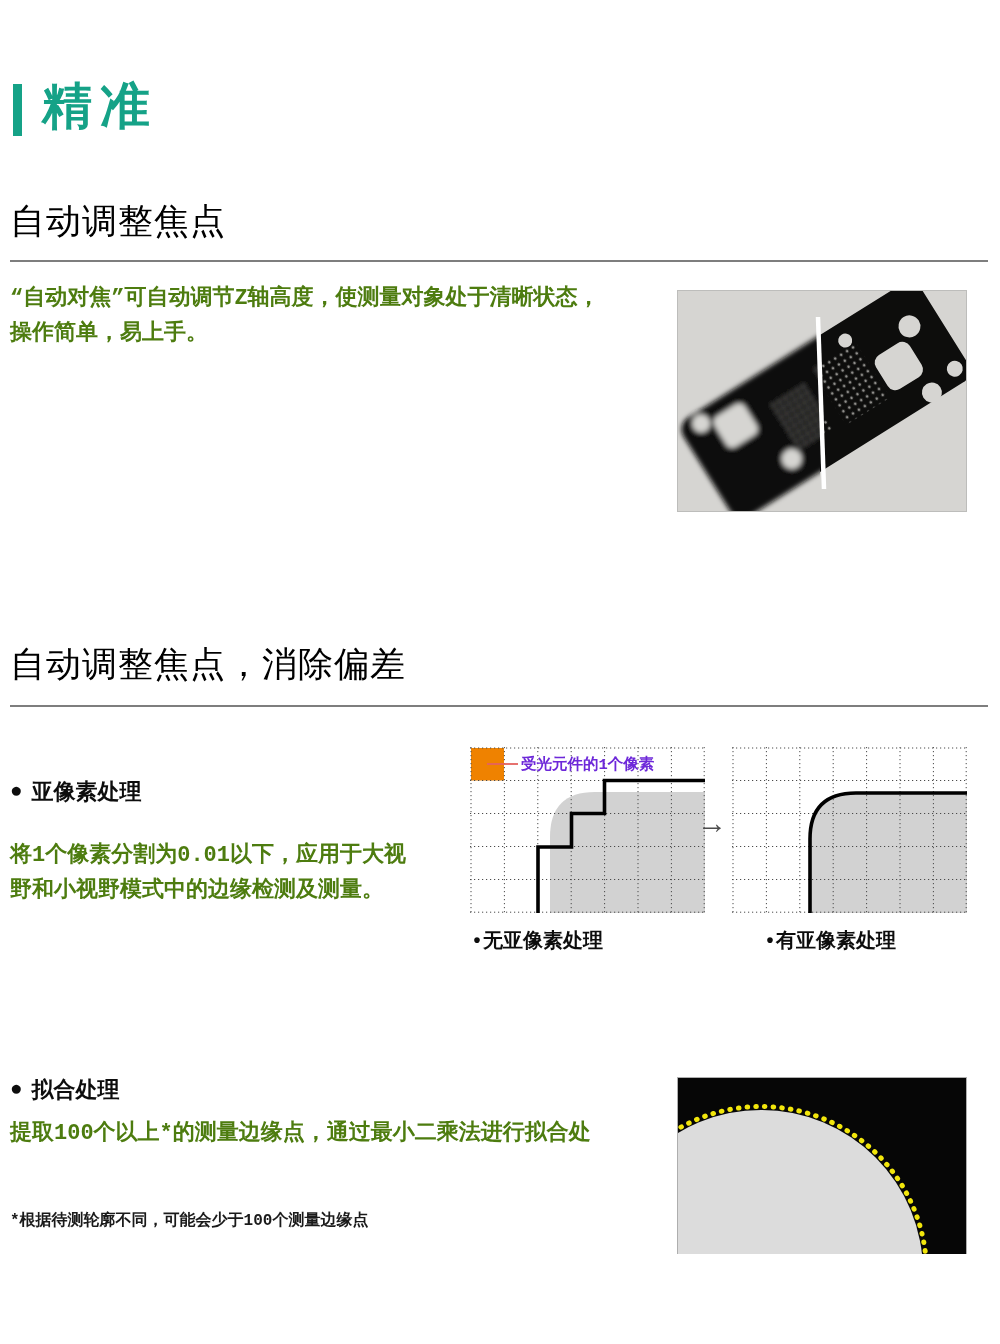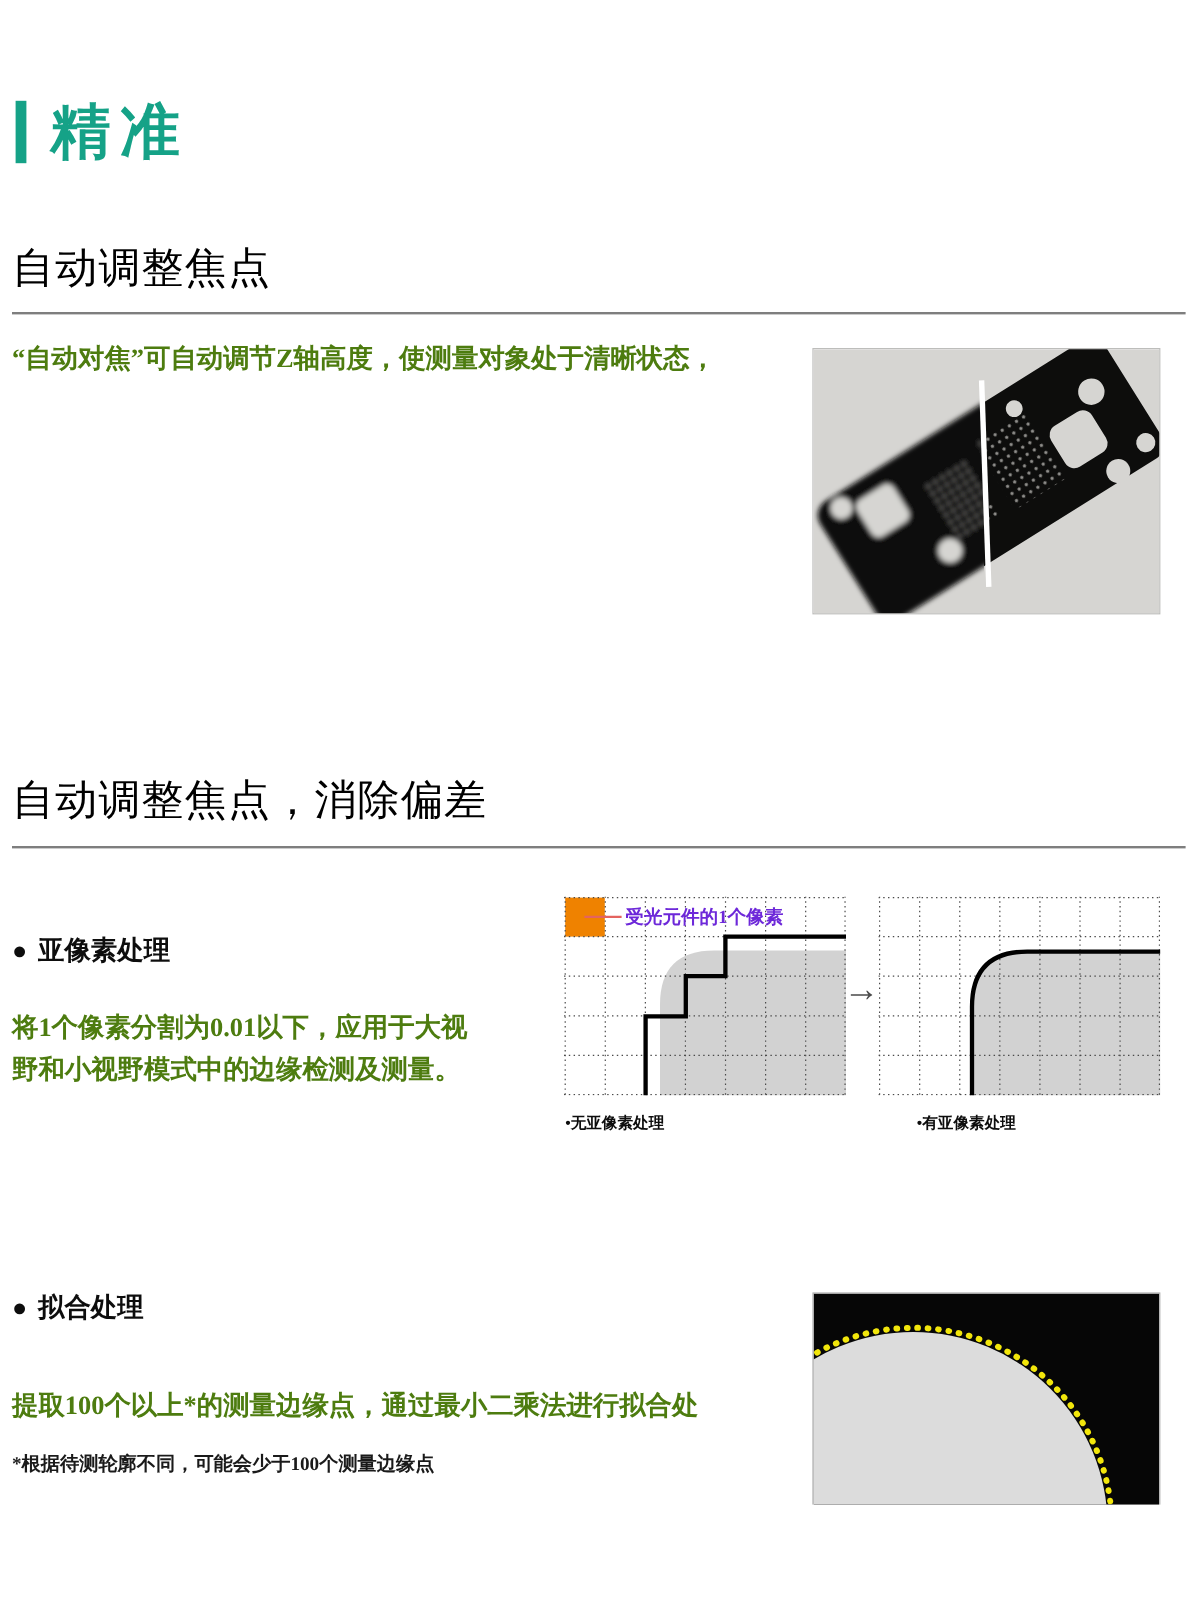"精准" #canvas { font-family: Liberation Serif, serif -> Liberation Mono, monospace }
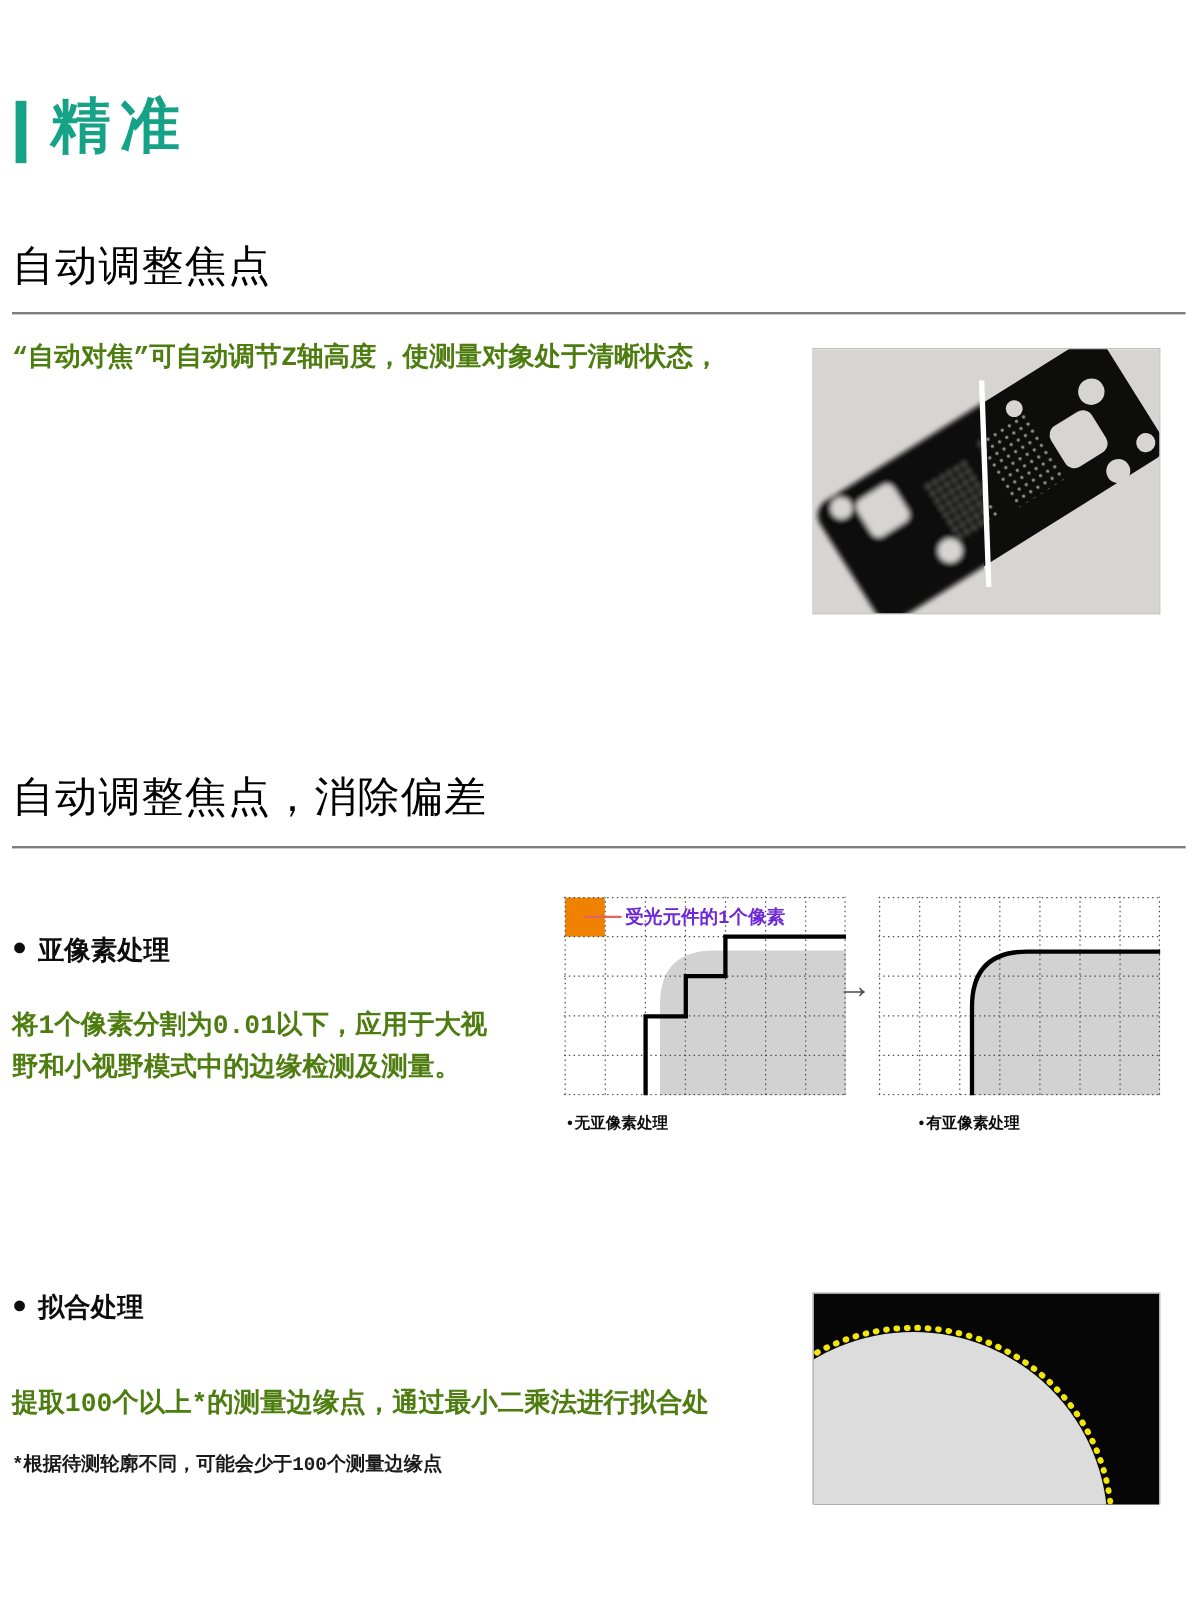"操作简单，易上手。" div { html: none -> <div>操作简单，易上手。</div> }
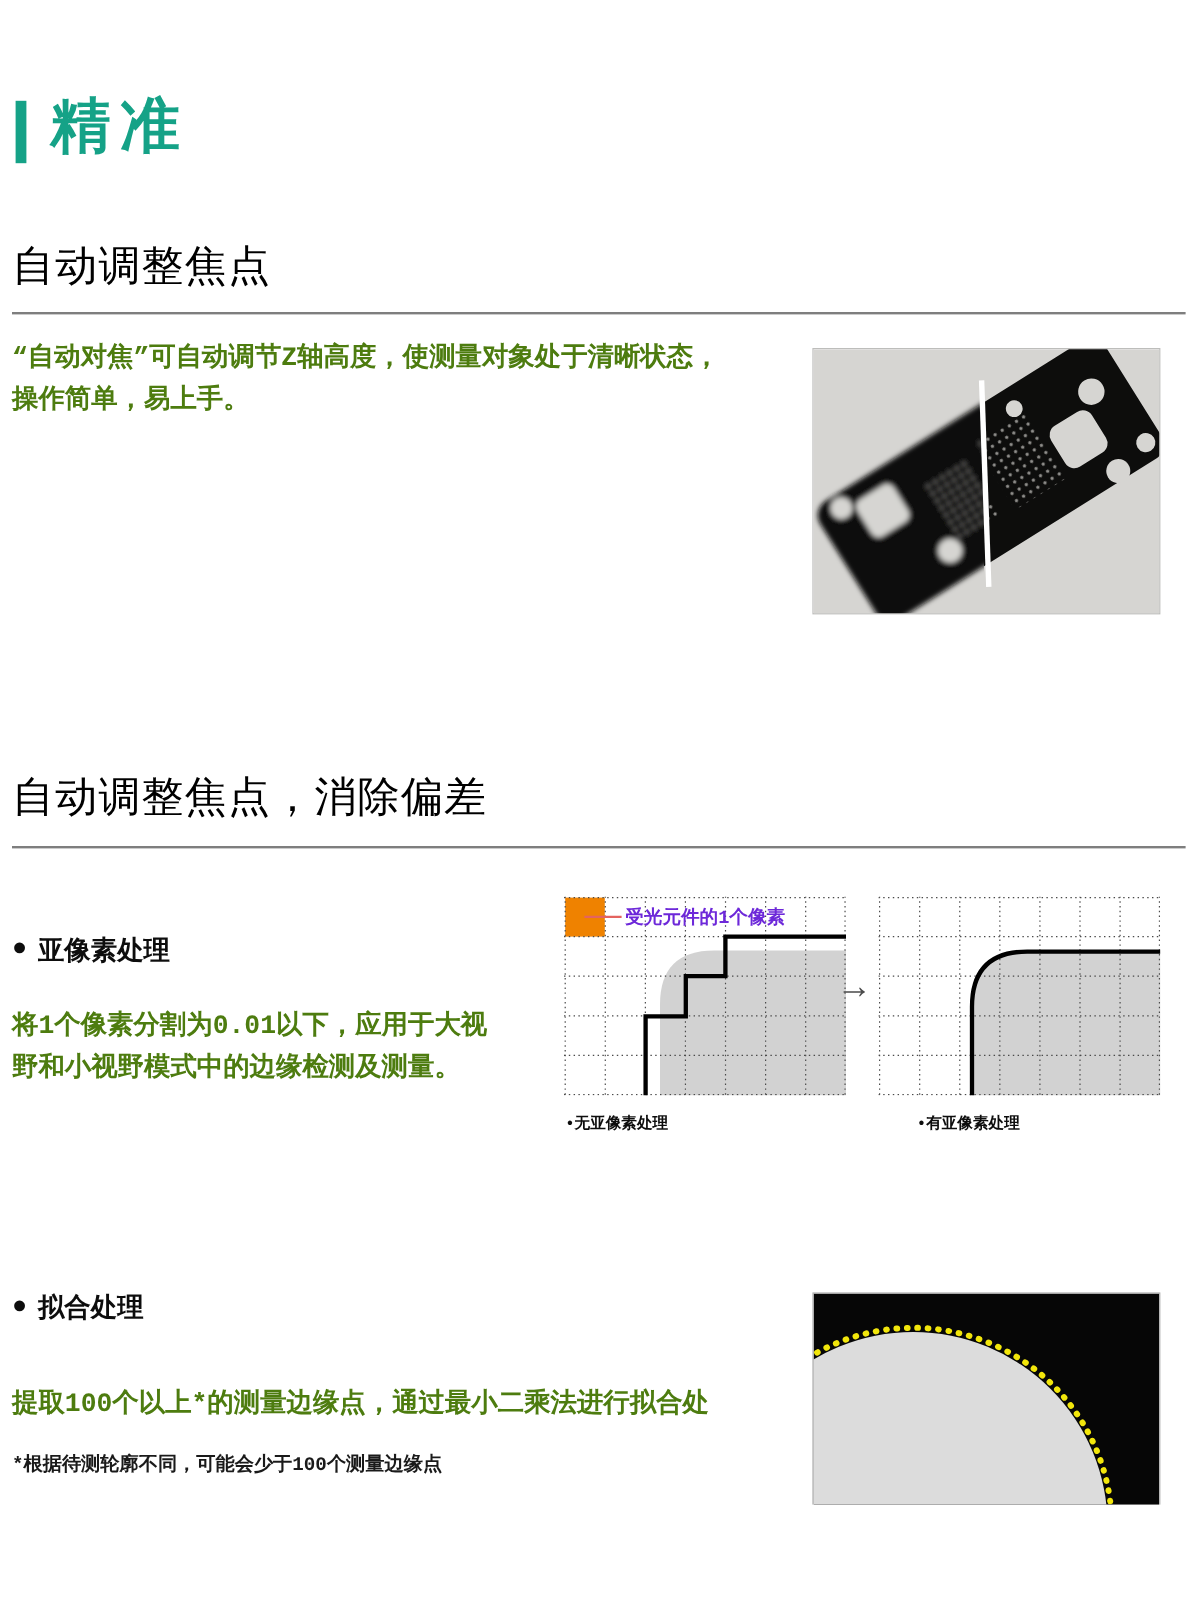"•无亚像素处理" .caption { font-size: 13px -> 20px }
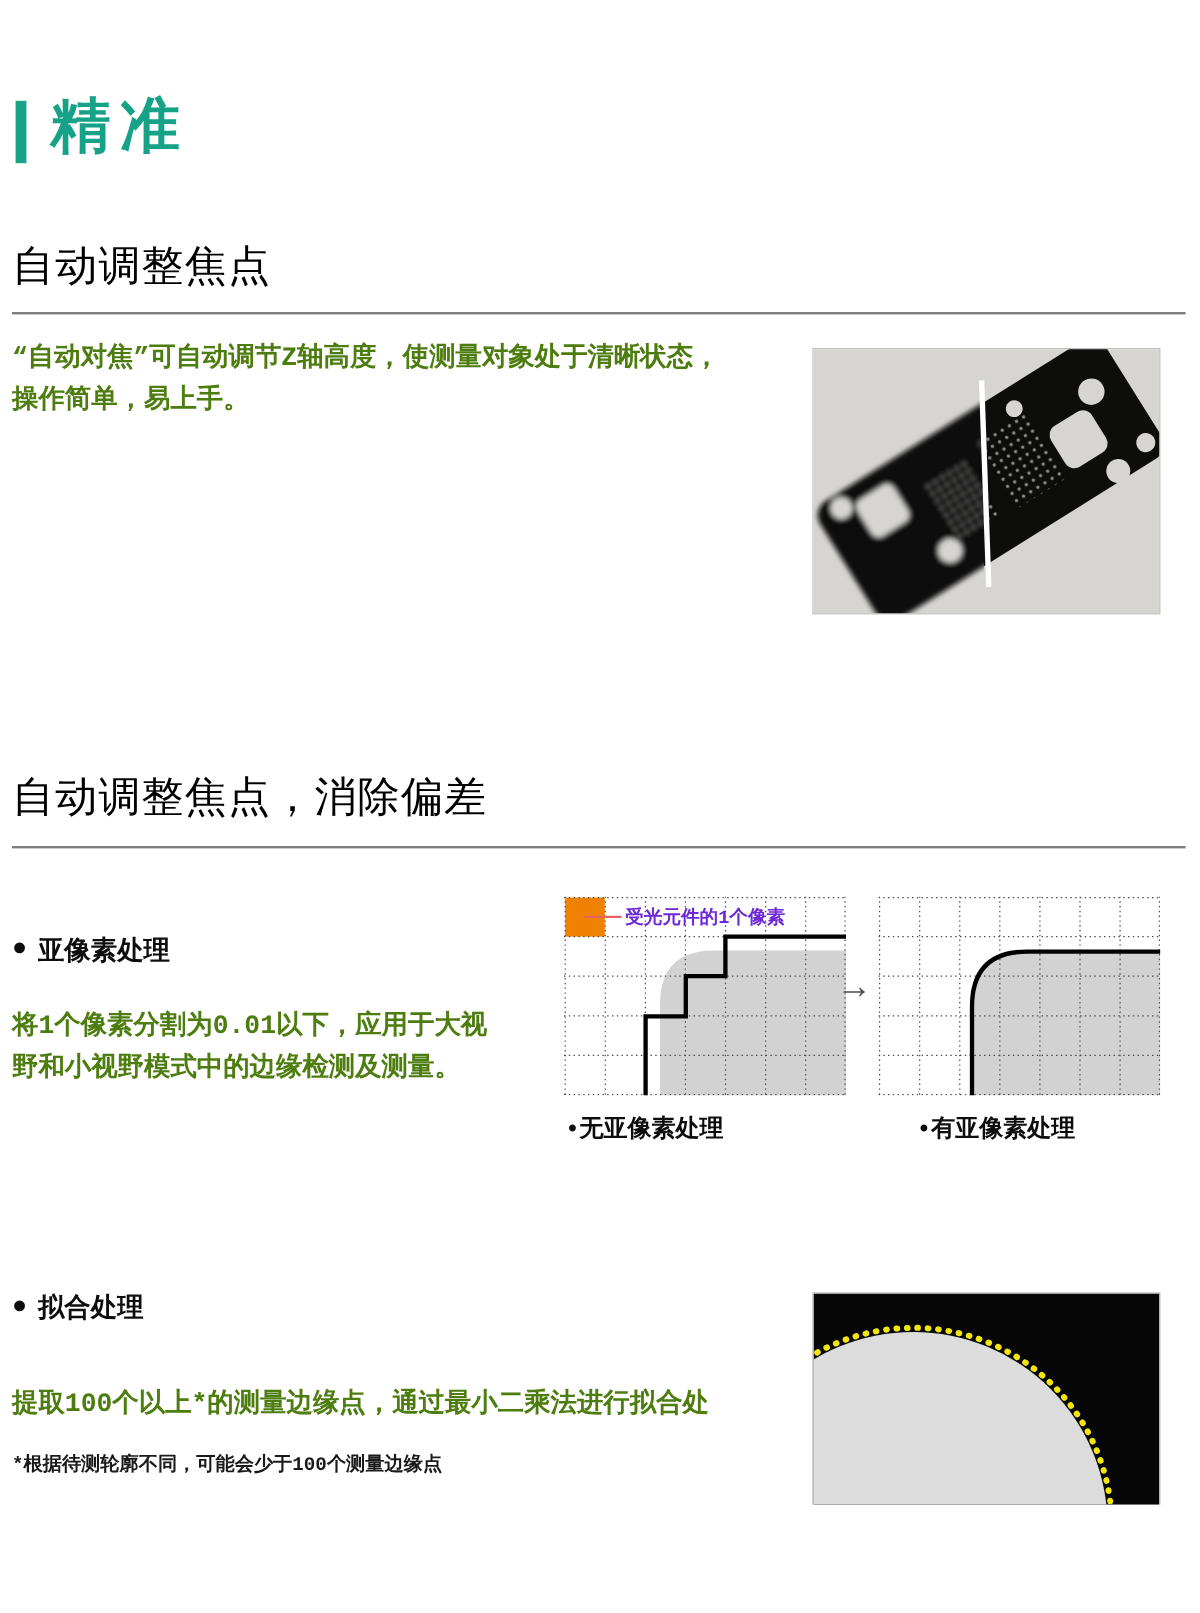"提取100个以上*的测量边缘点，通过最小二乘法进行拟合处" div.abs { margin-top: 37px -> none }
